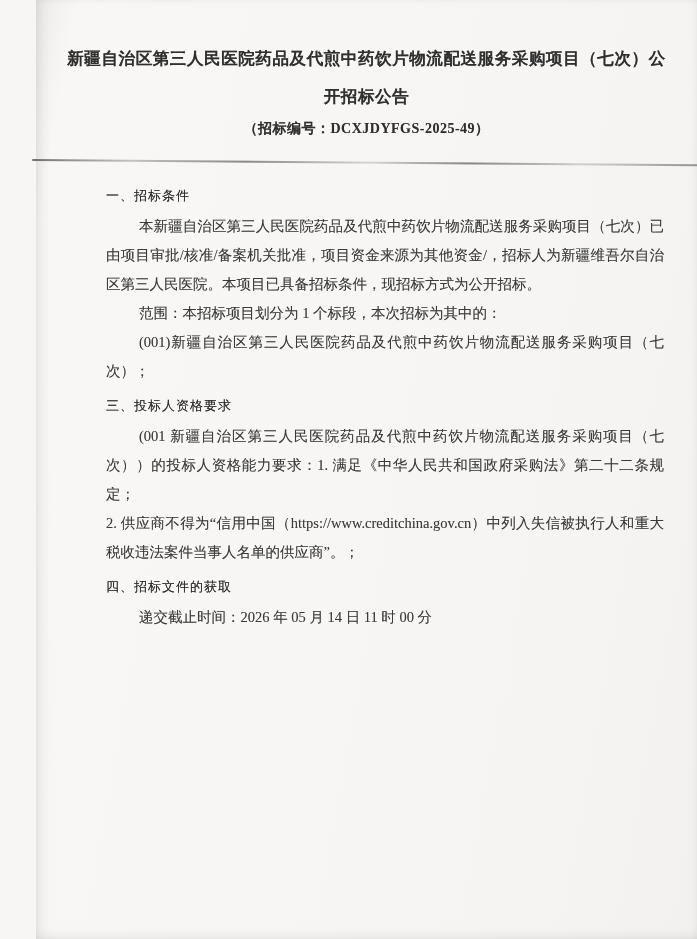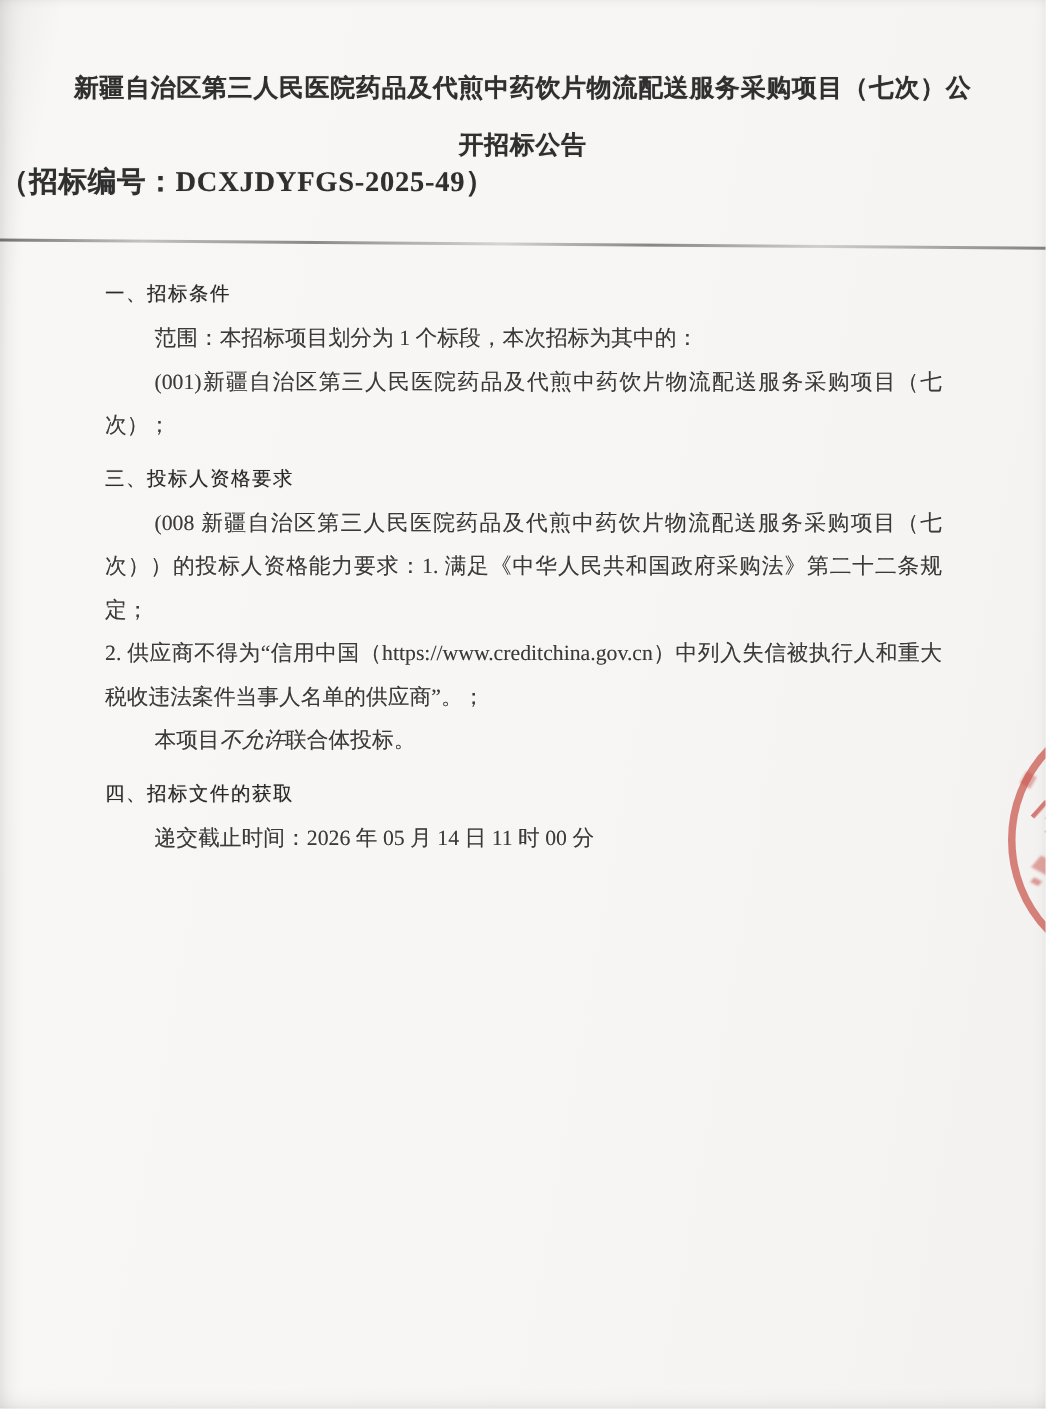"新疆自治区第三人民医院药品及代煎中药饮片物流配送服务采购项目（七次）公开招标公告" .page { margin-left: none -> 36px }
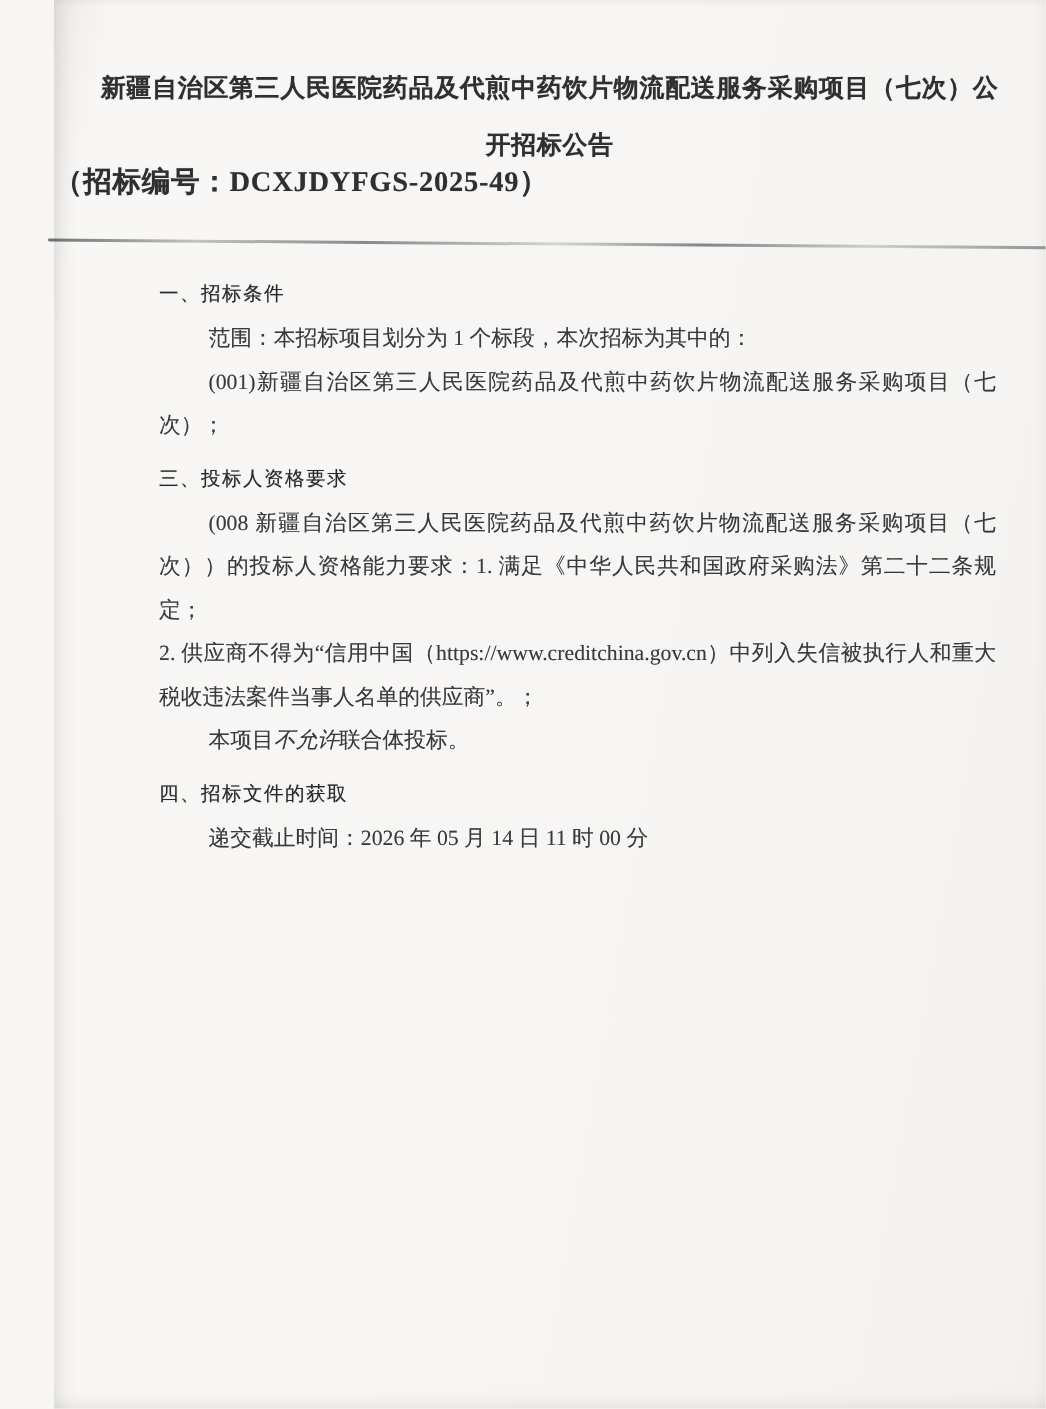"（招标编号：DCXJDYFGS-2025-49）" .tender-no { font-size: 19px -> 14px; text-align: none -> center; top: 108px -> 120px }
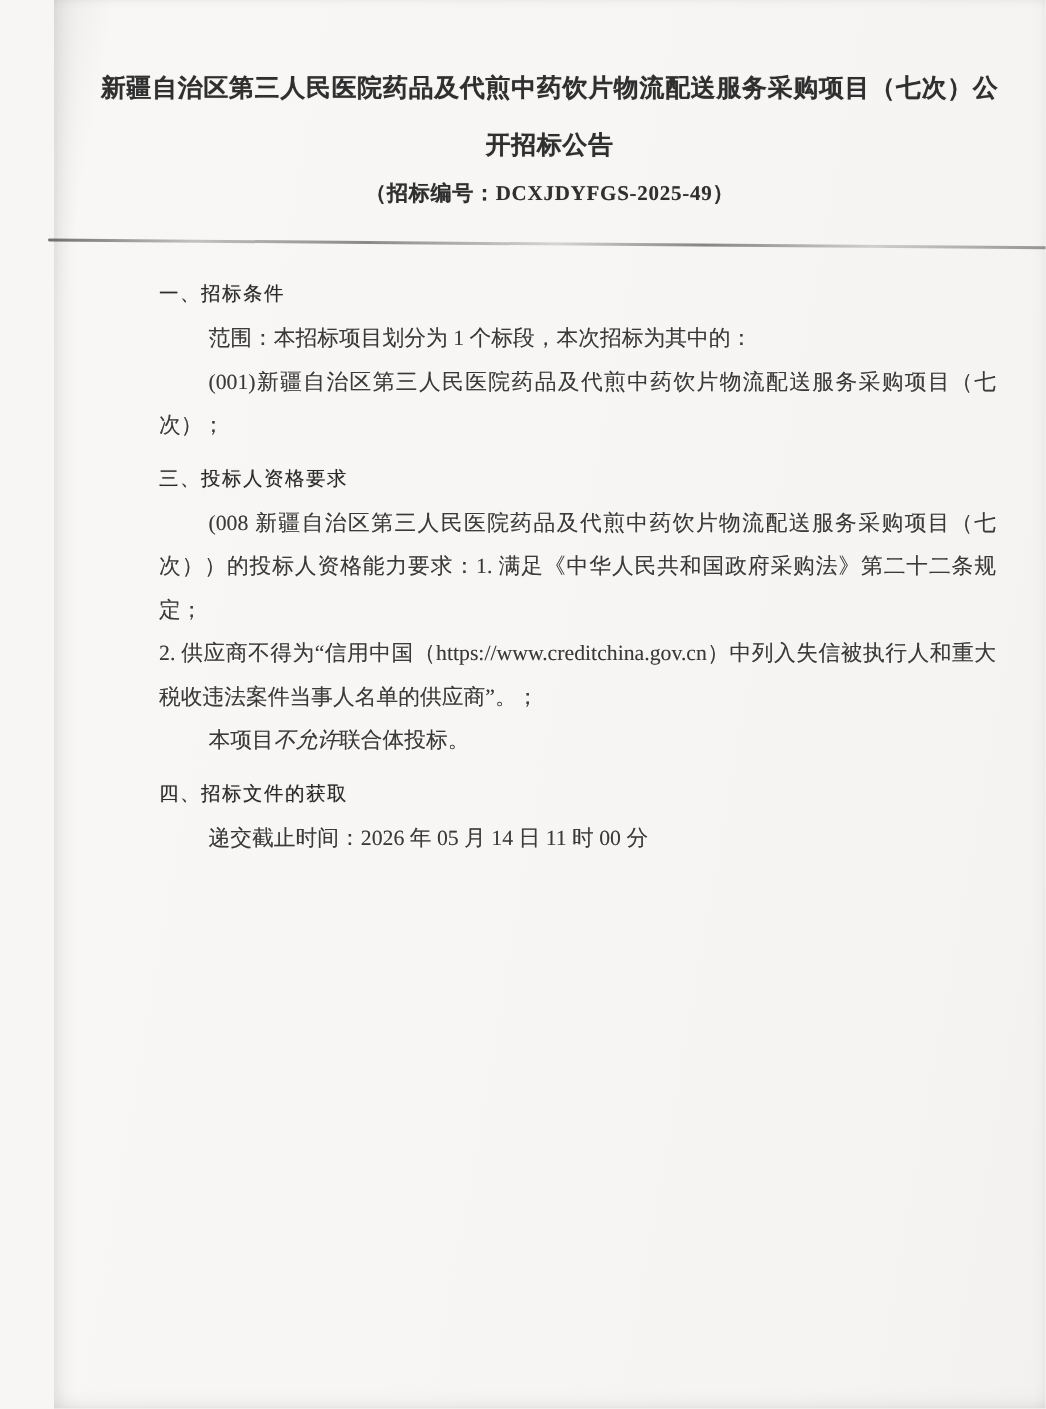"本新疆自治区第三人民医院药品及代煎中药饮片物流配送服务采购项目（七次）已由项目审" p.para { html: none -> <p>本新疆自治区第三人民医院药品及代煎中药饮片物流配送服务采购项目（七次）已由项目审批/核准/备案机关批准，项目资金来源为其他资金/，招标人为新疆维吾尔自治区第三人民医院。本项目已具备招标条件，现招标方式为公开招标。</p> }
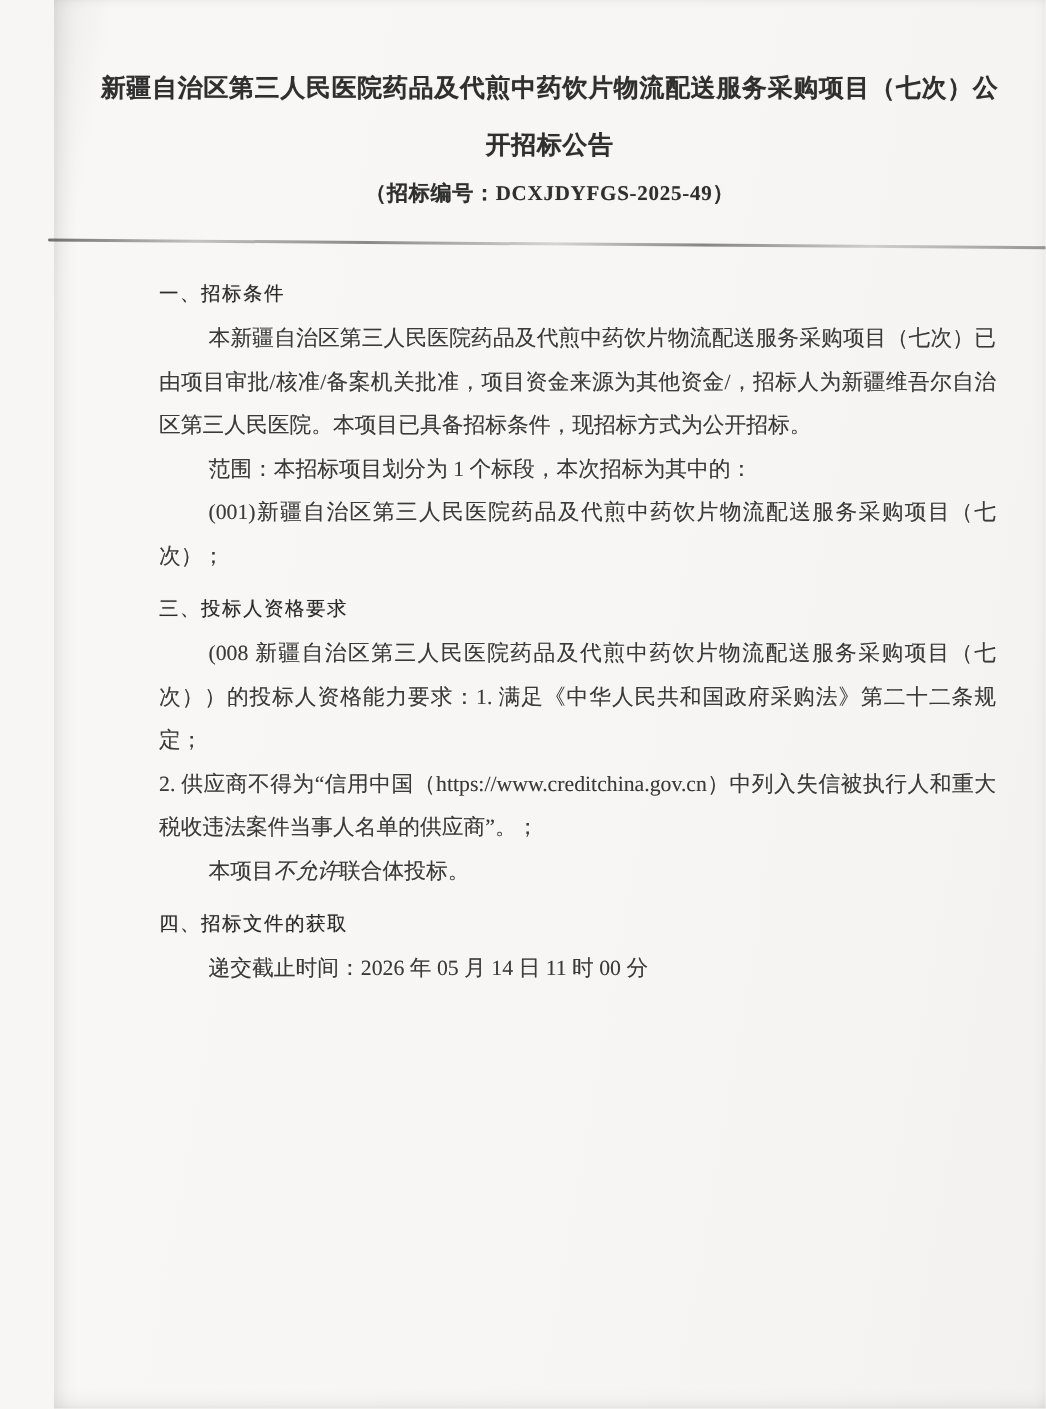"(008" p.para { text: 008 -> 001 }
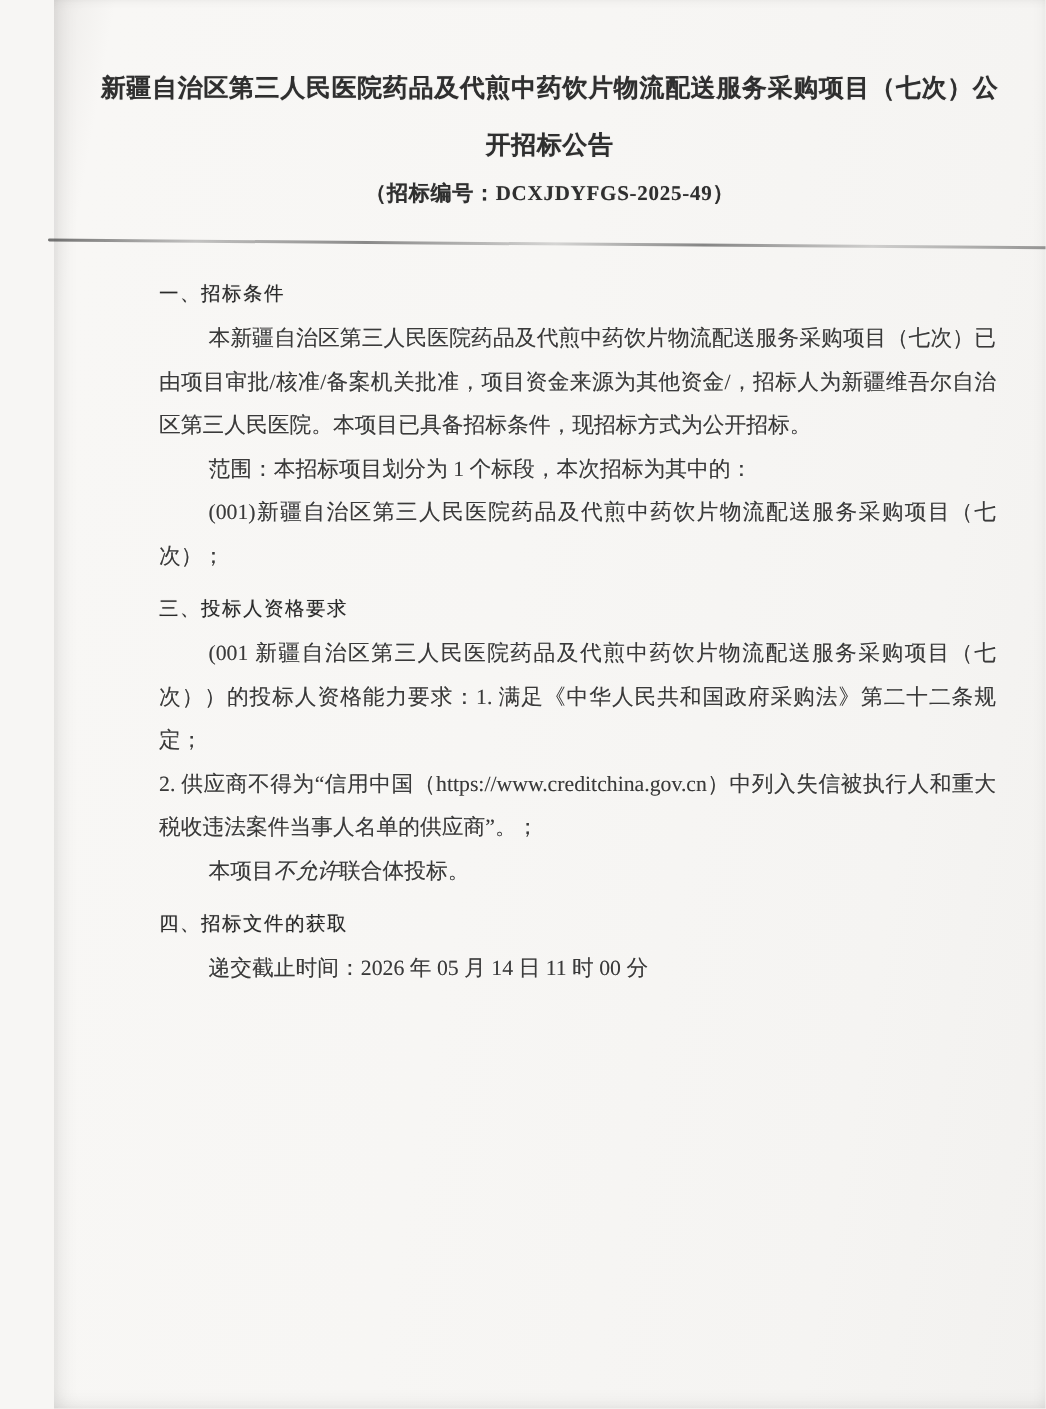"本项目不允许联合体投标。" p.para { html: <p> <span>本项目</span><span>不允许</span><span>联合体投标。</span> </p> -> none }
